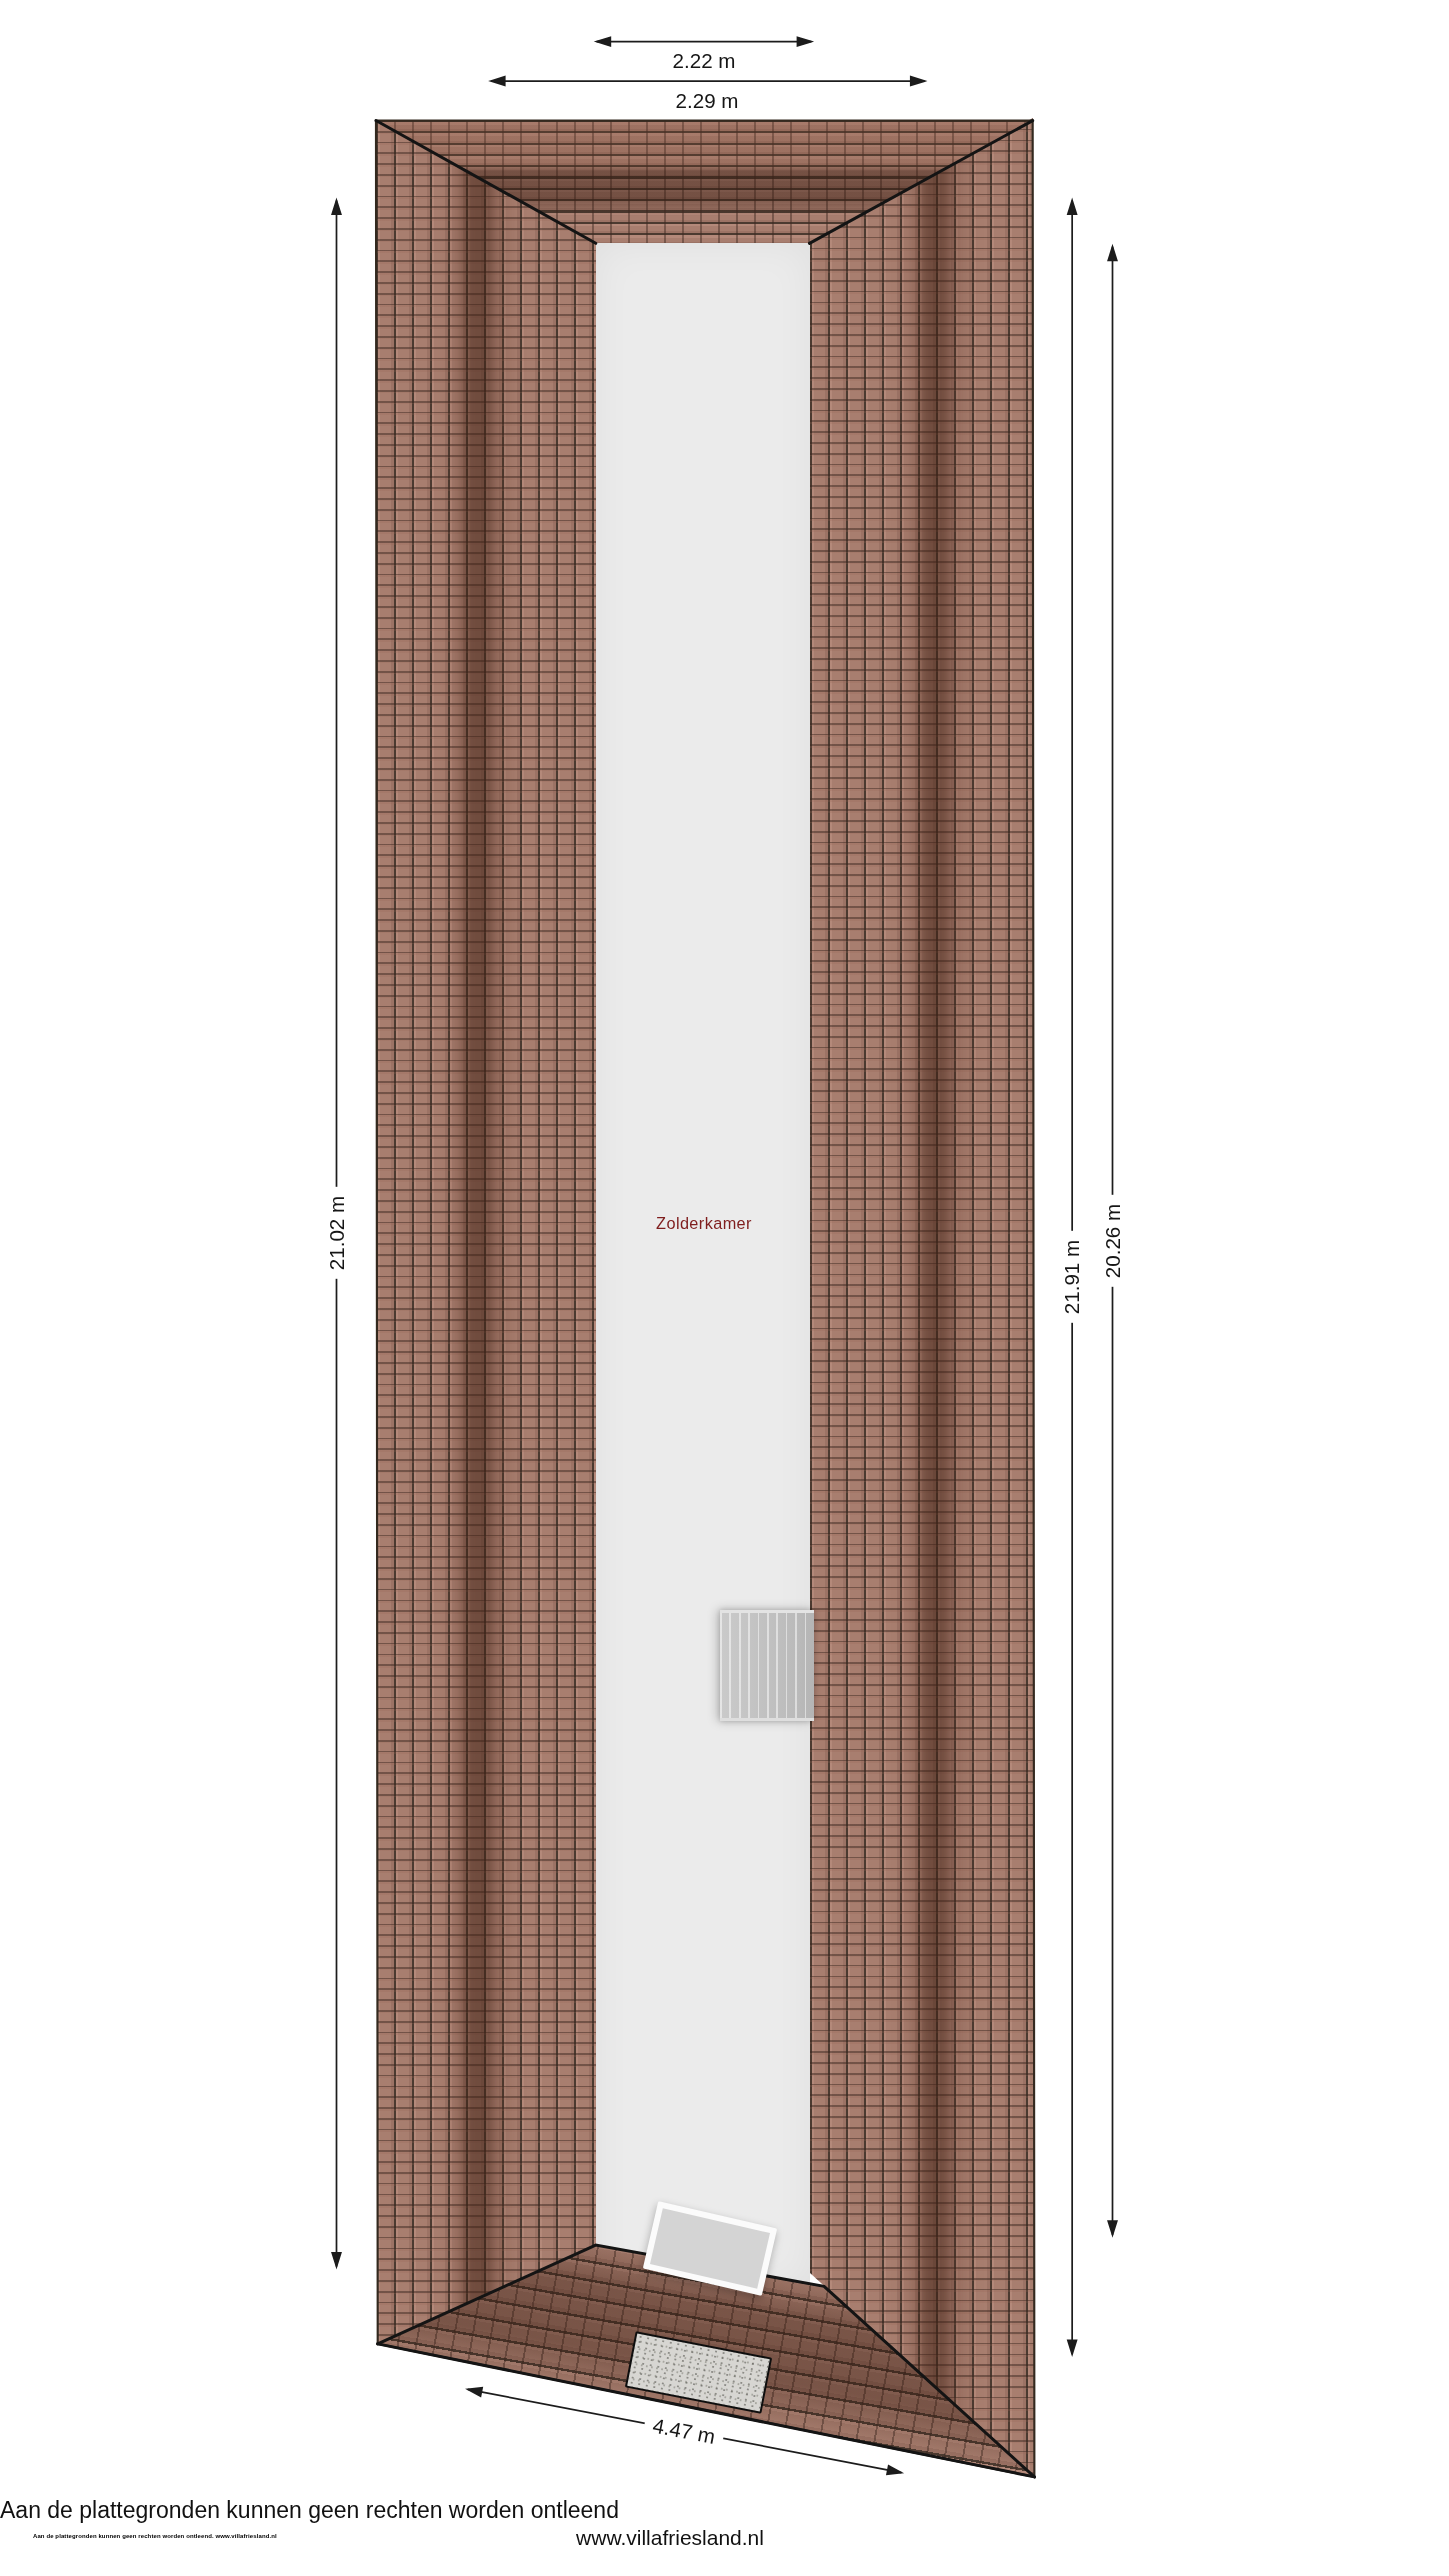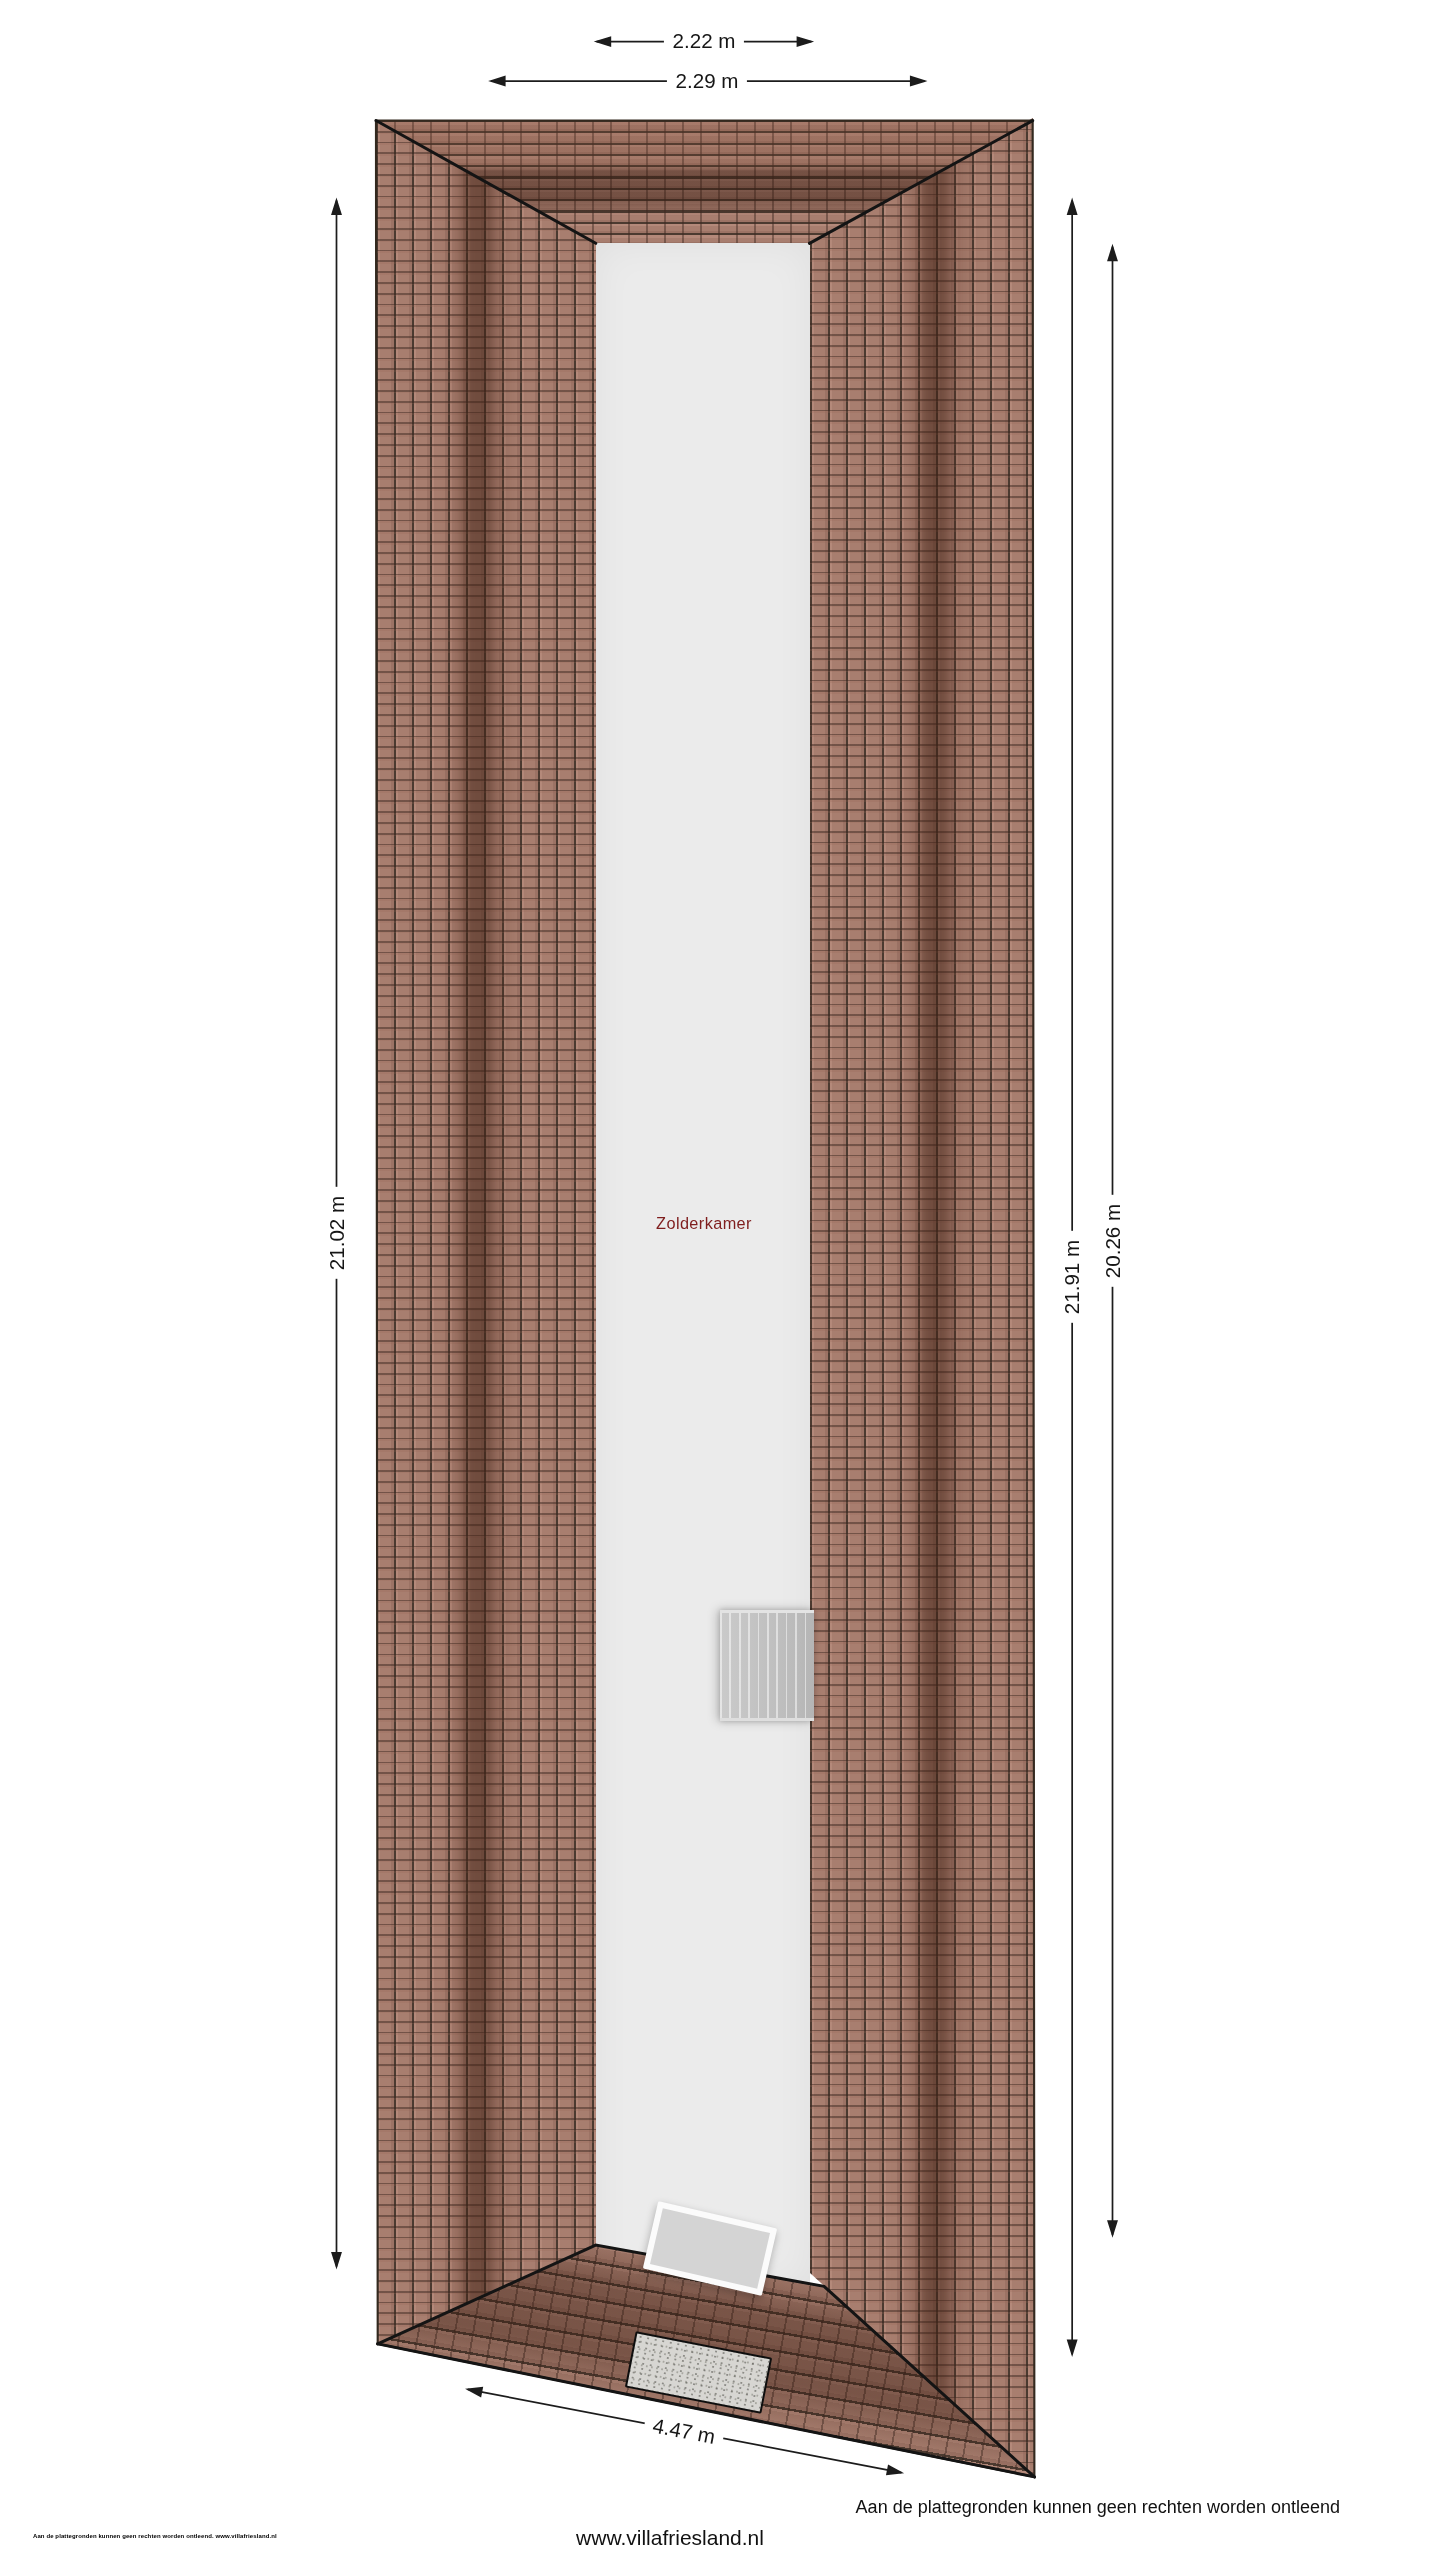"2.22 m" .rot-none { margin-top: none -> 20px }
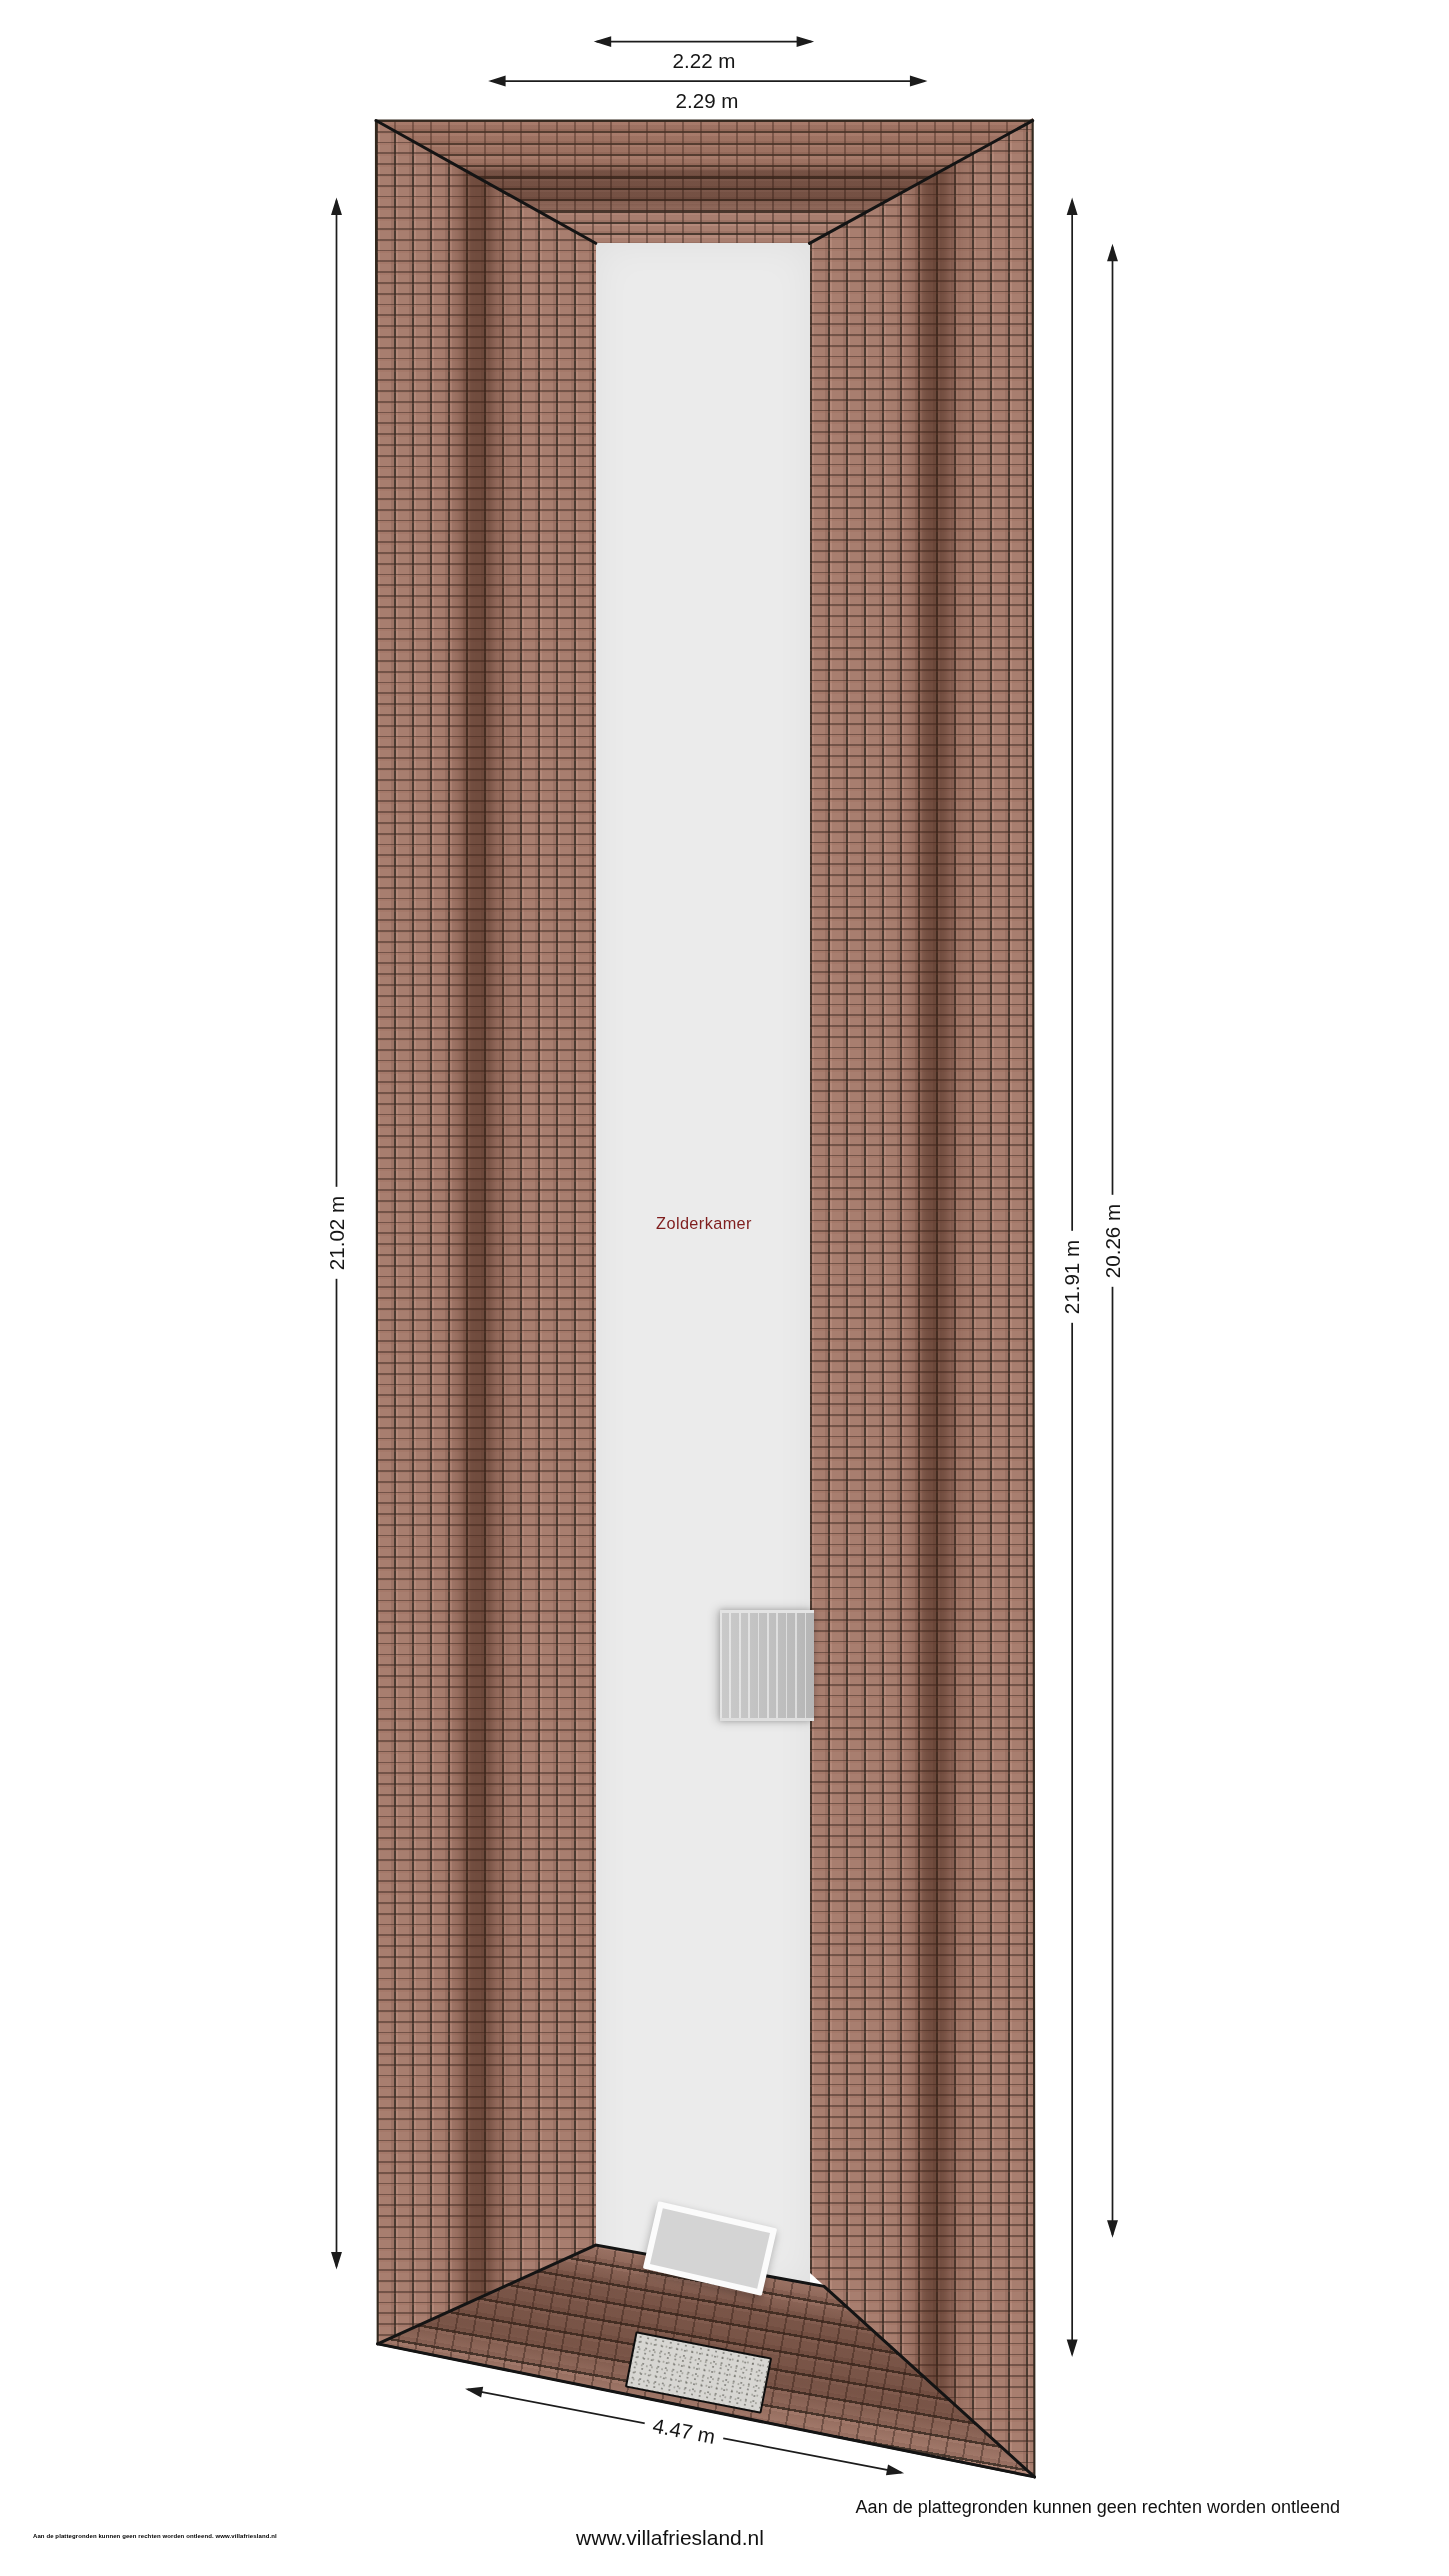"Aan de plattegronden kunnen geen rechten worden ontleend" #footer-disclaimer { font-size: 18px -> 23px; text-align: right -> left }
